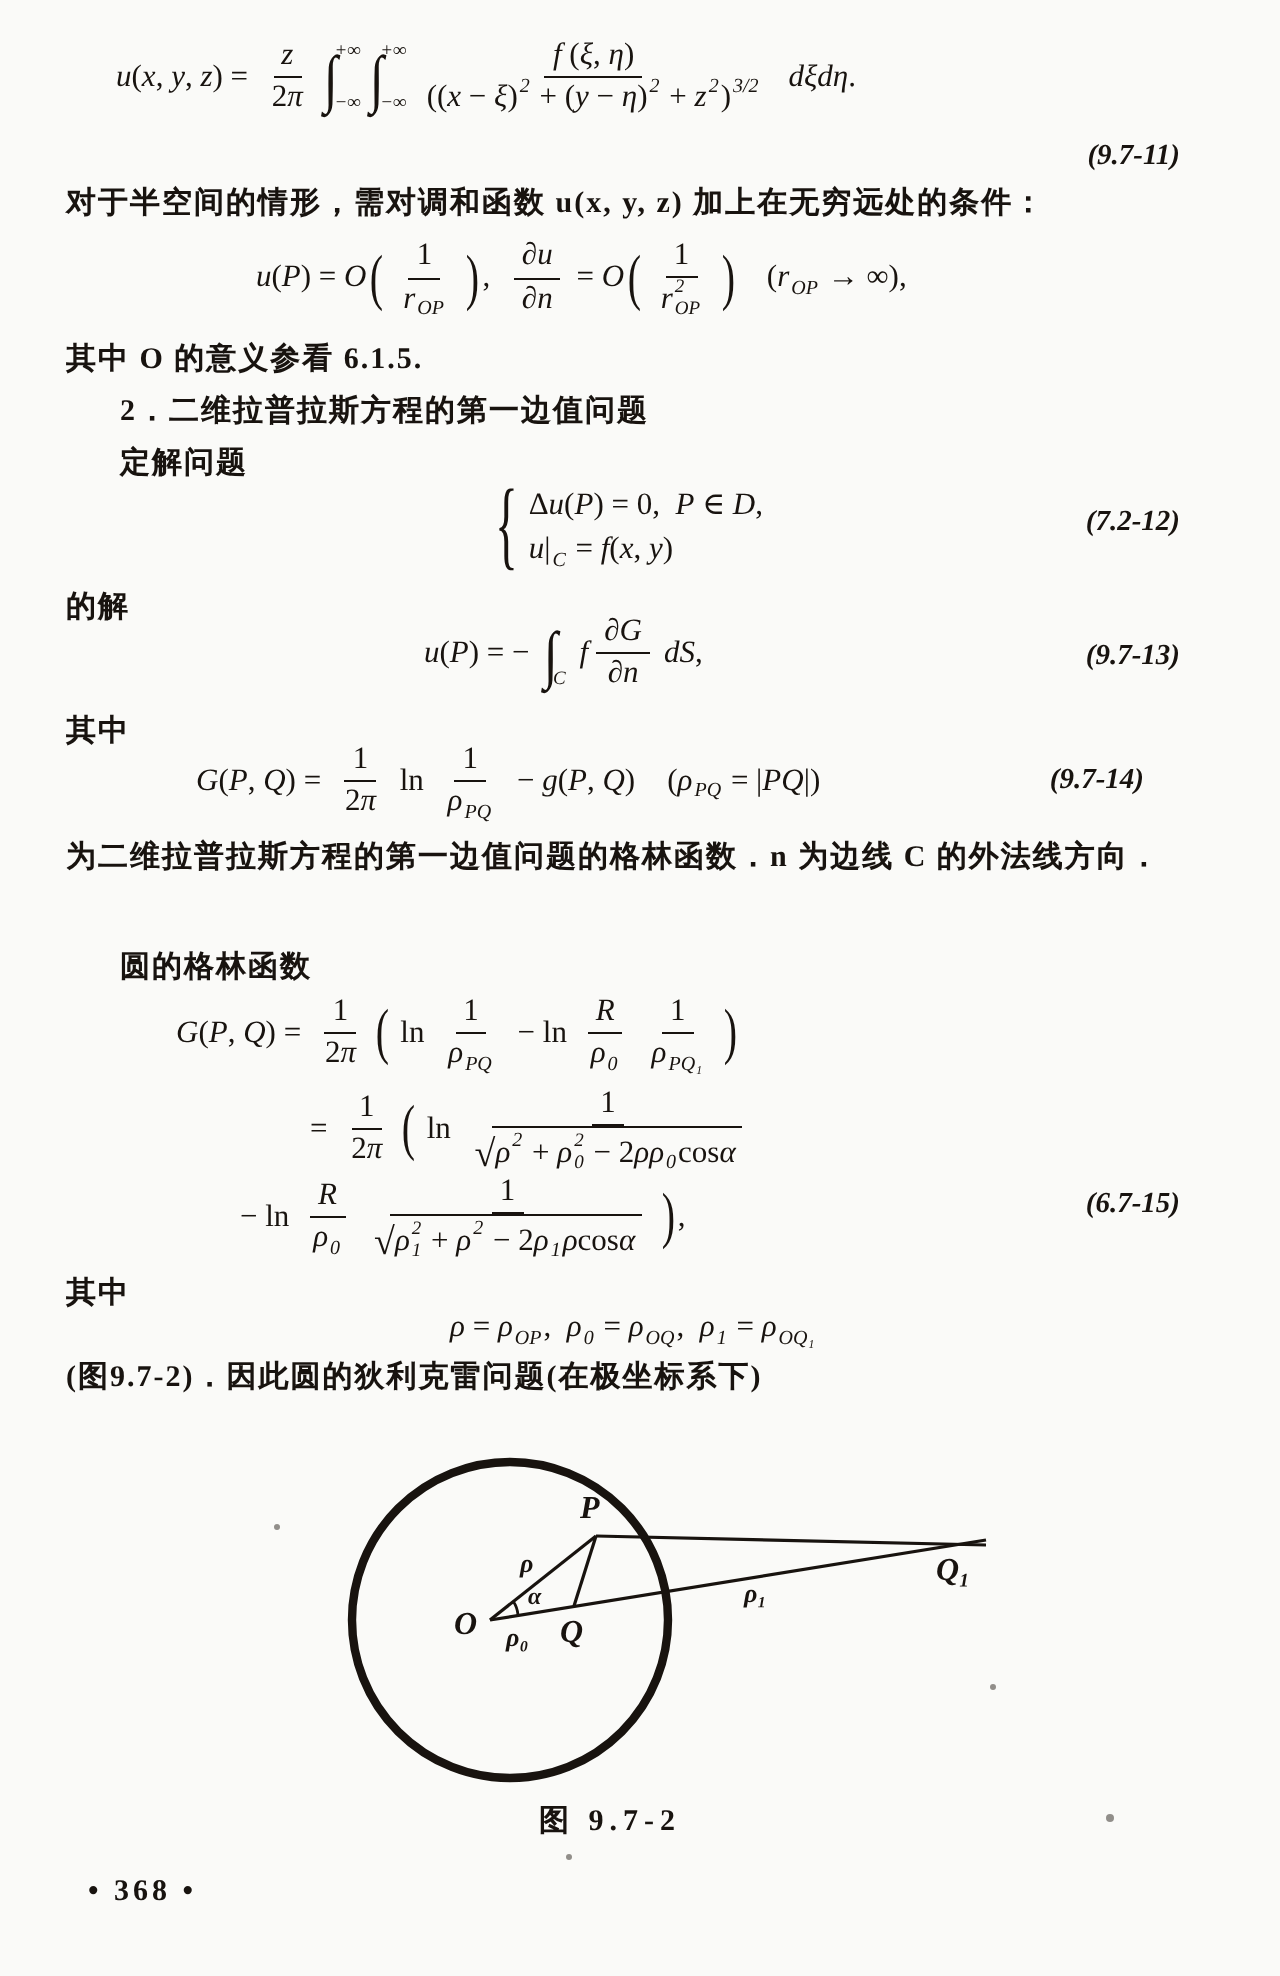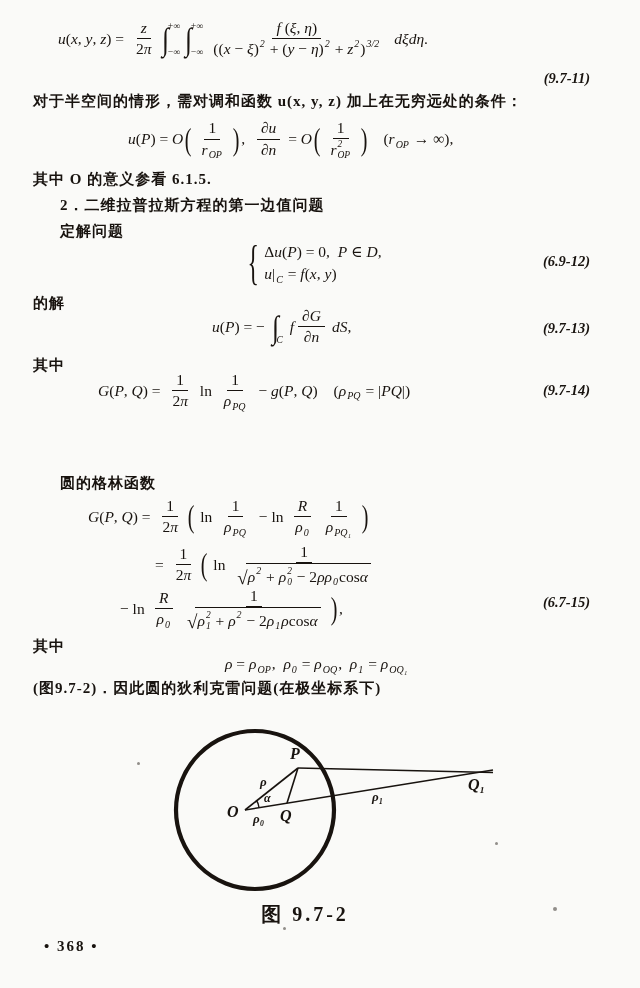"(6.9-12)" div.eqn { text: 6.9-12 -> 7.2-12 }
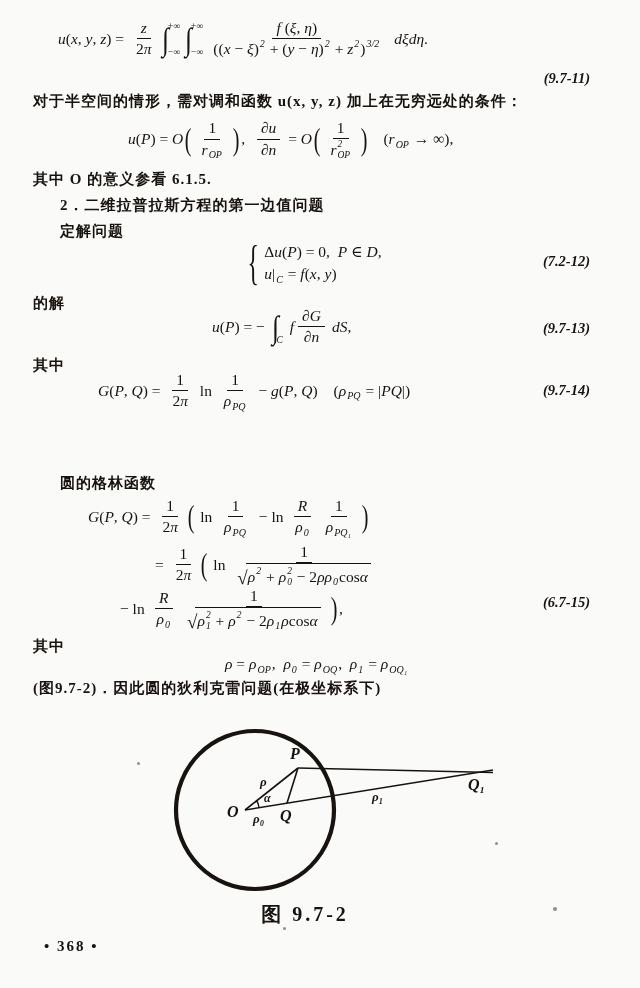"(9.7-14)" div.eqn { left: 505px -> 487px }
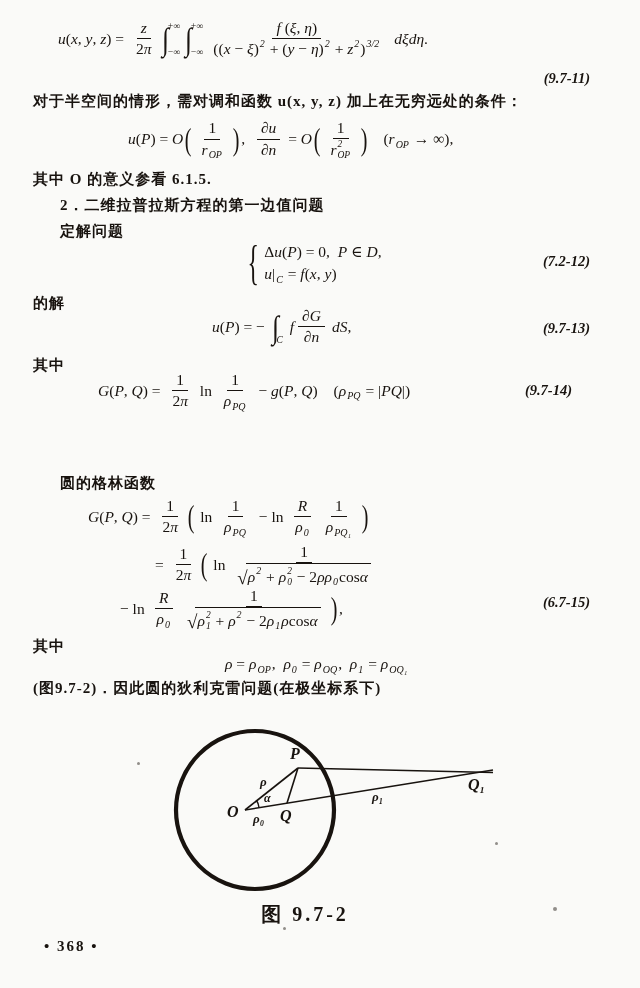"为二维拉普拉斯方程的第一边值问题的格林函数．n 为边线 C 的外法线方向．" div.cn { html: none -> <div>为二维拉普拉斯方程的第一边值问题的格林函数．n 为边线 C 的外法线方向．</div> }
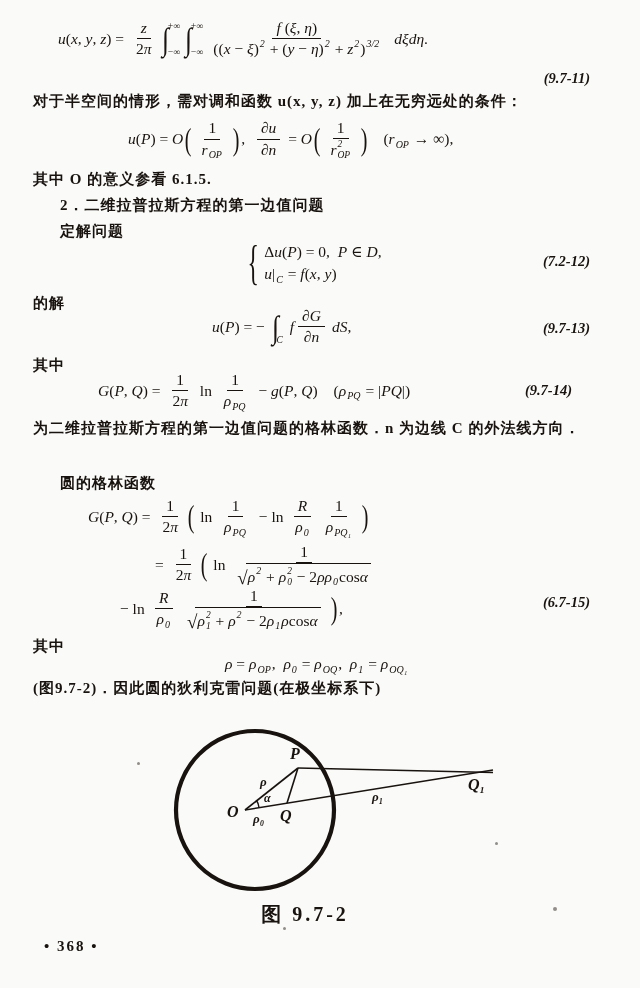"图 9.7-2" .fig-caption { font-size: 20px -> 15px }
